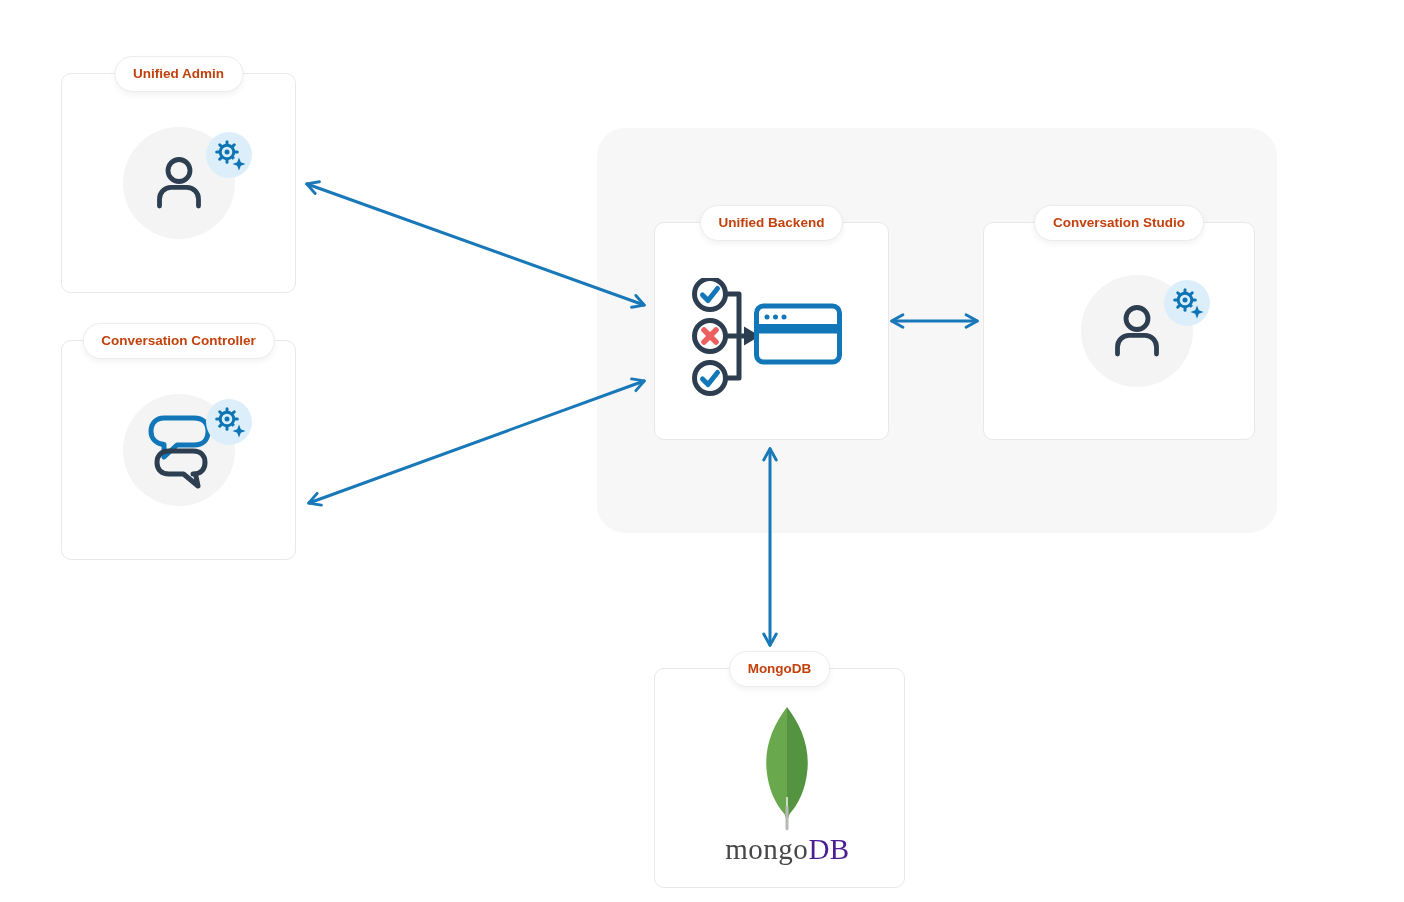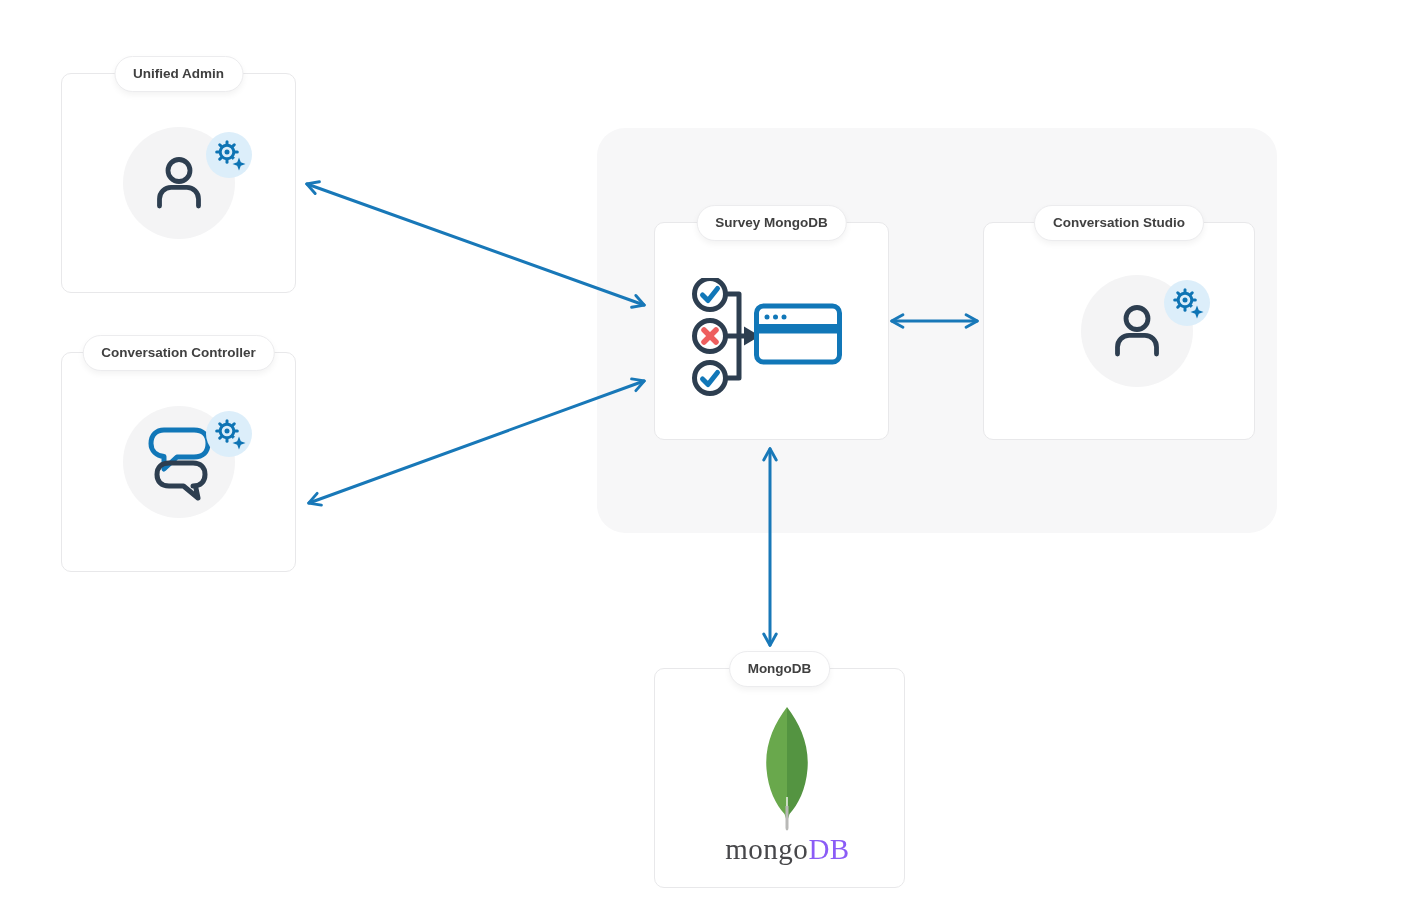"Unified Admin" .node-pill { color: #404040 -> #c2410c }
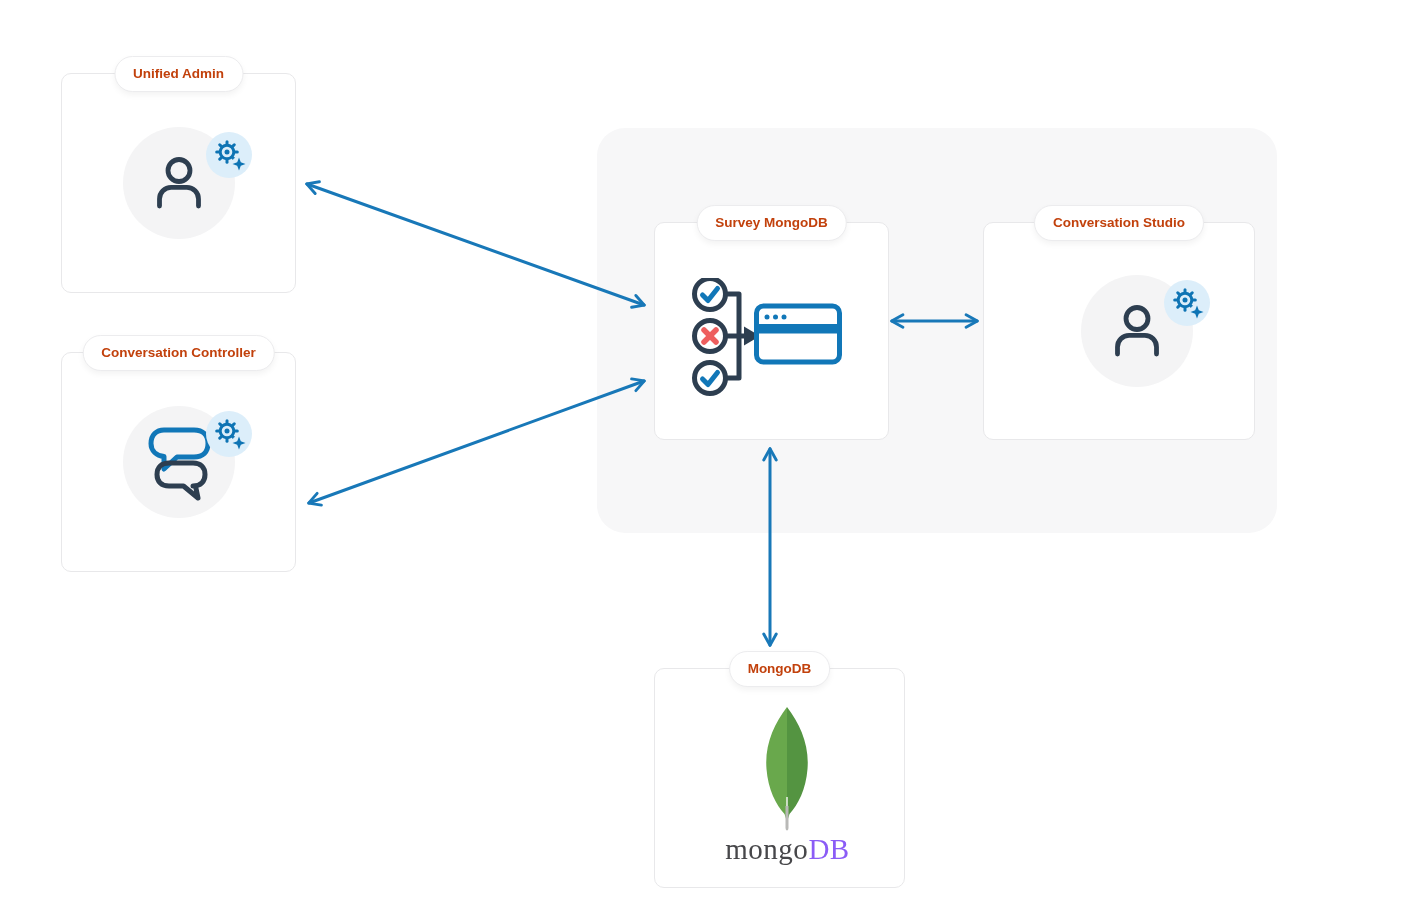"Survey MongoDB" span { text: Survey MongoDB -> Unified Backend }
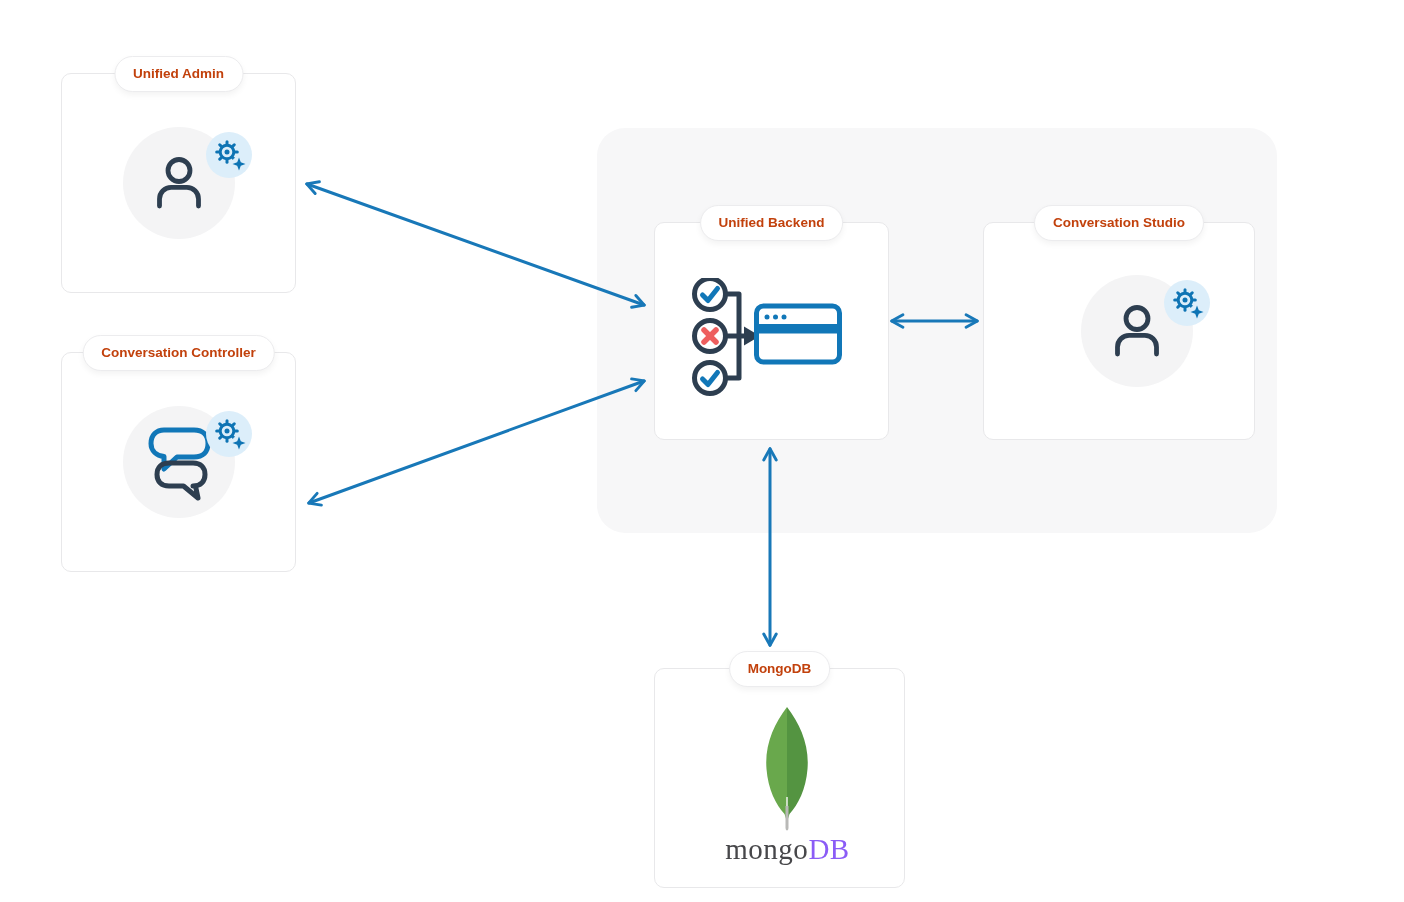"Conversation Controller" .card-conversation-controller { top: 352px -> 340px }
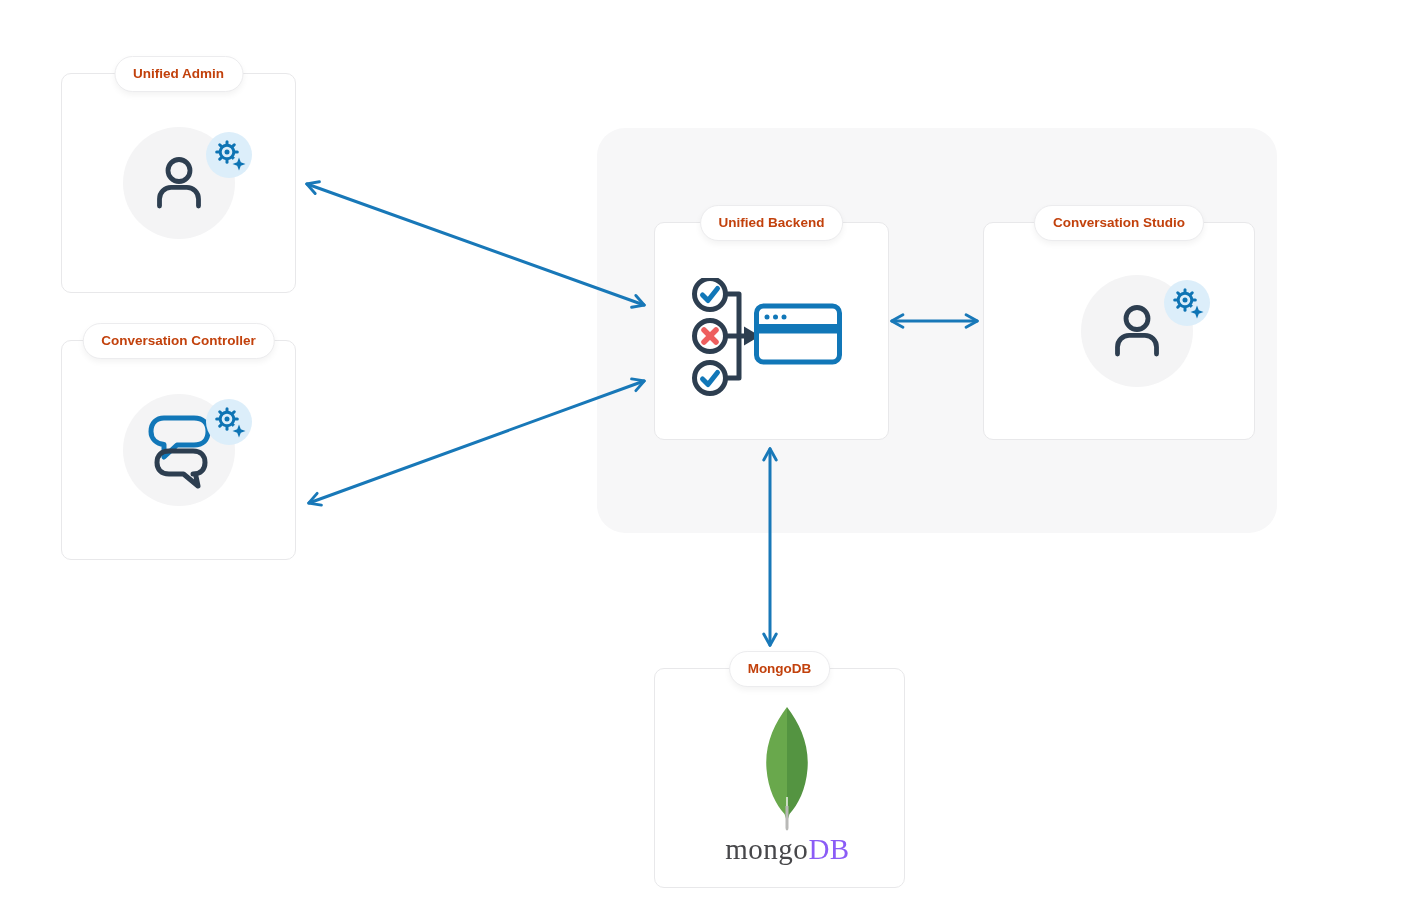"DB" .mongo-wordmark .wm-light { color: #8b5cf6 -> #4c1d95 }
